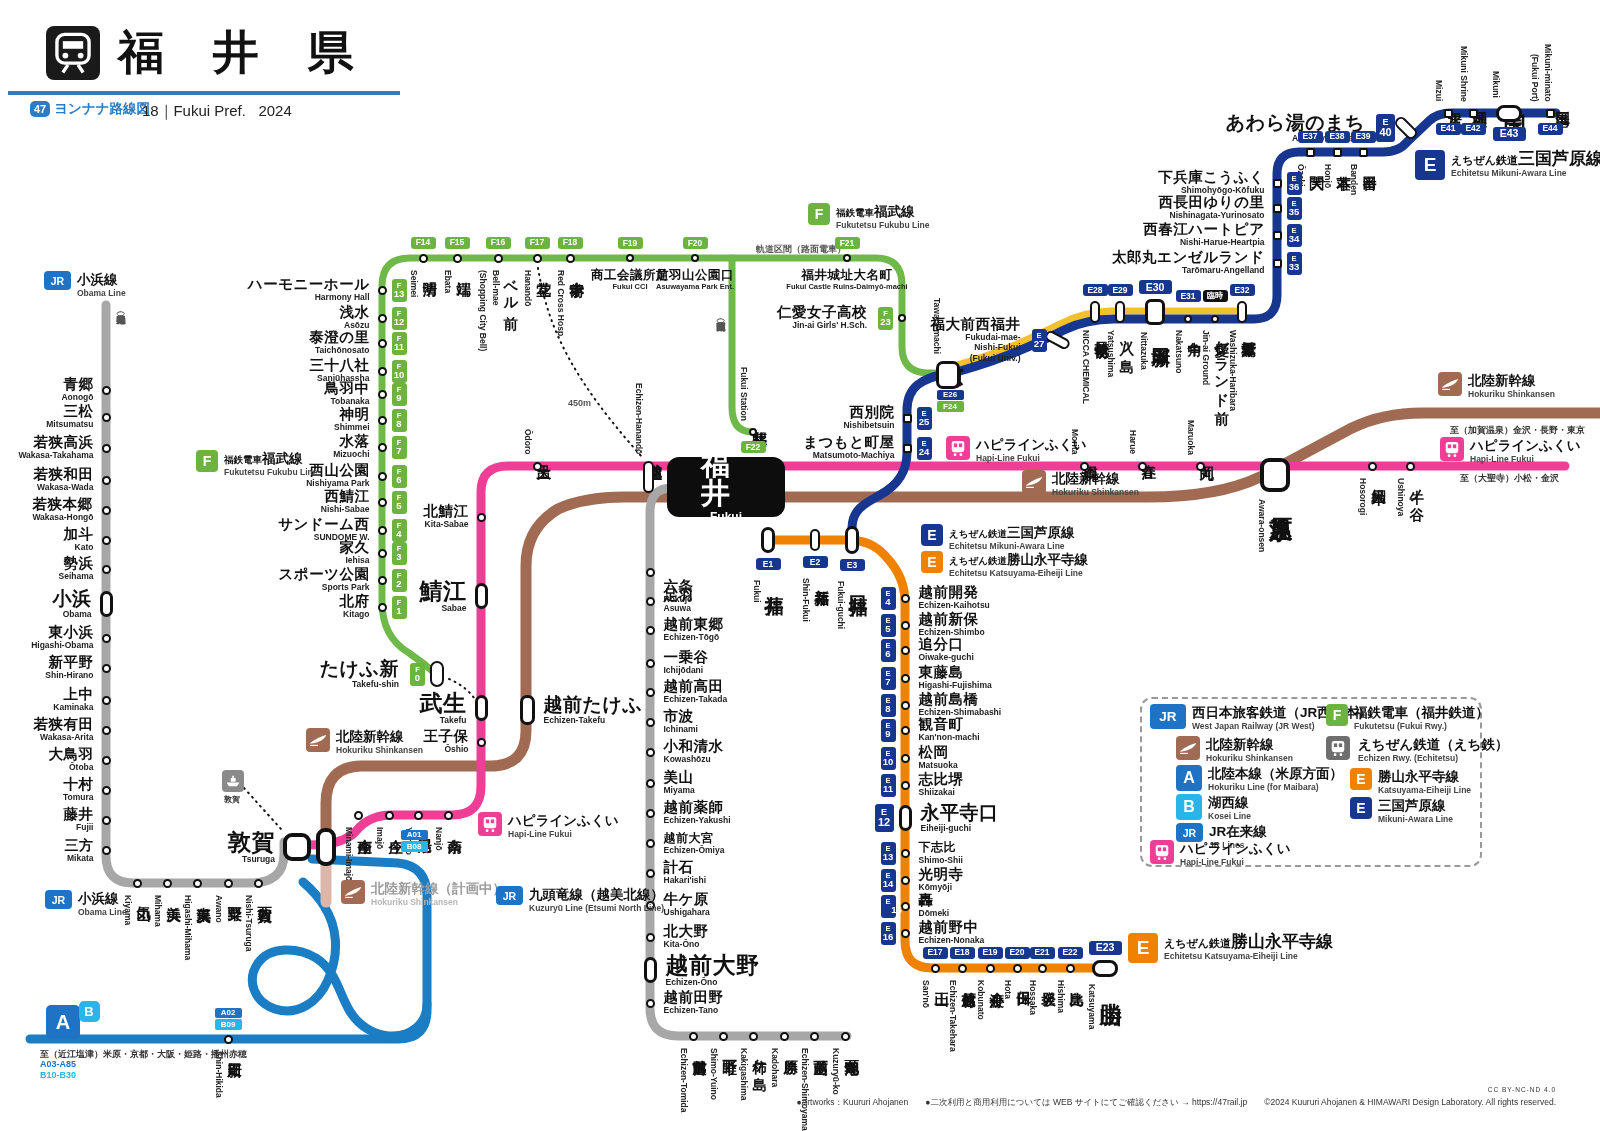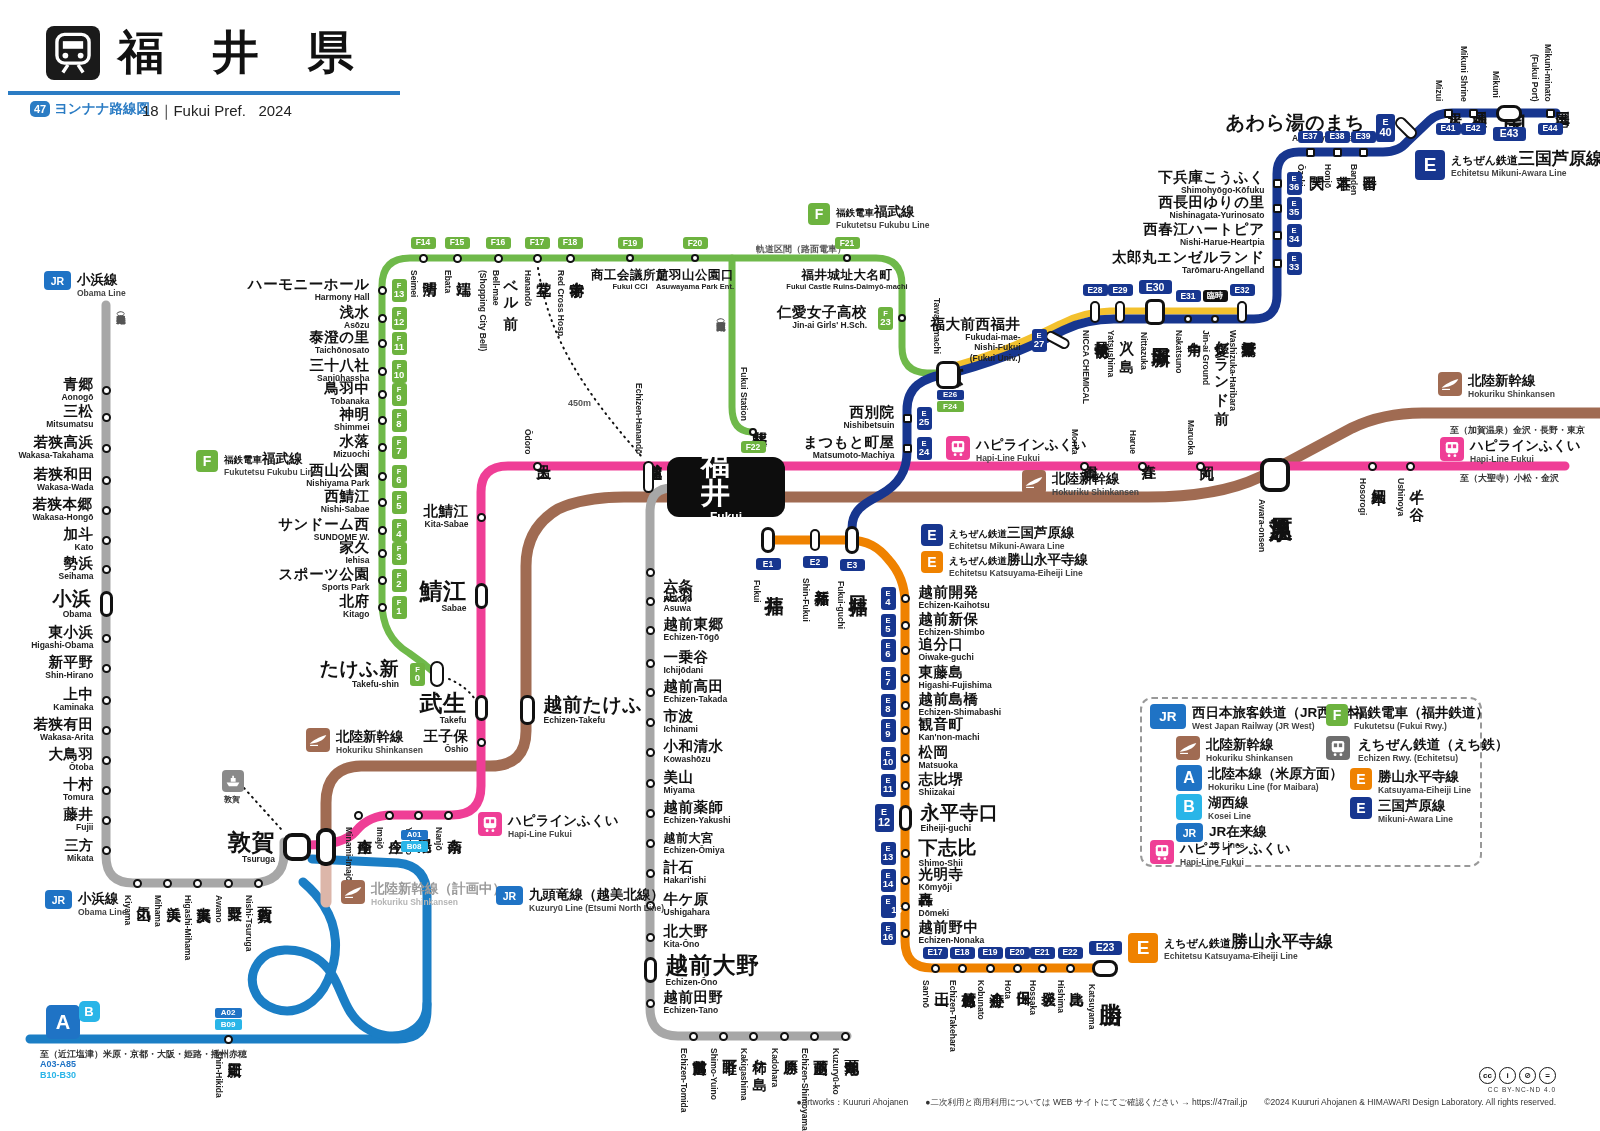"下志比" div.kj { font-family: none -> Liberation Mono, monospace; font-size: 19px -> 12px }
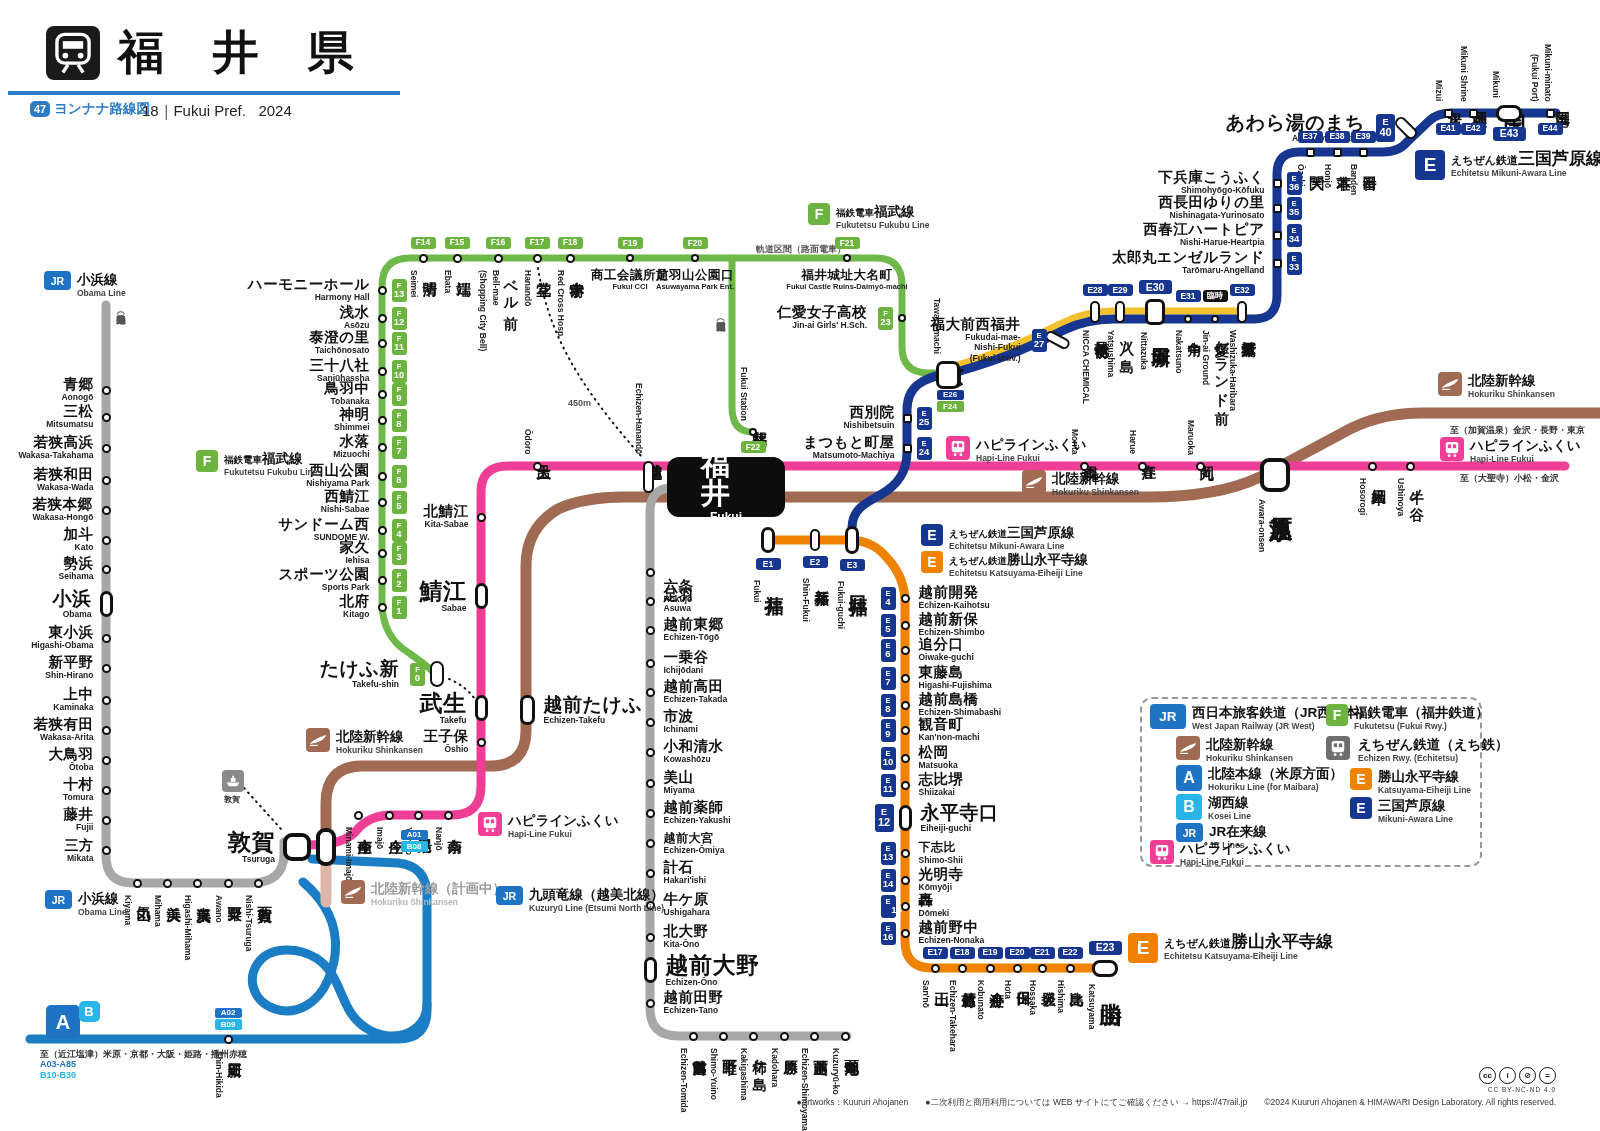"cc" div { html: <div> <div>cc</div> <div>i</div> <div>⊘</div> <div>=</div> </div> -> none }
